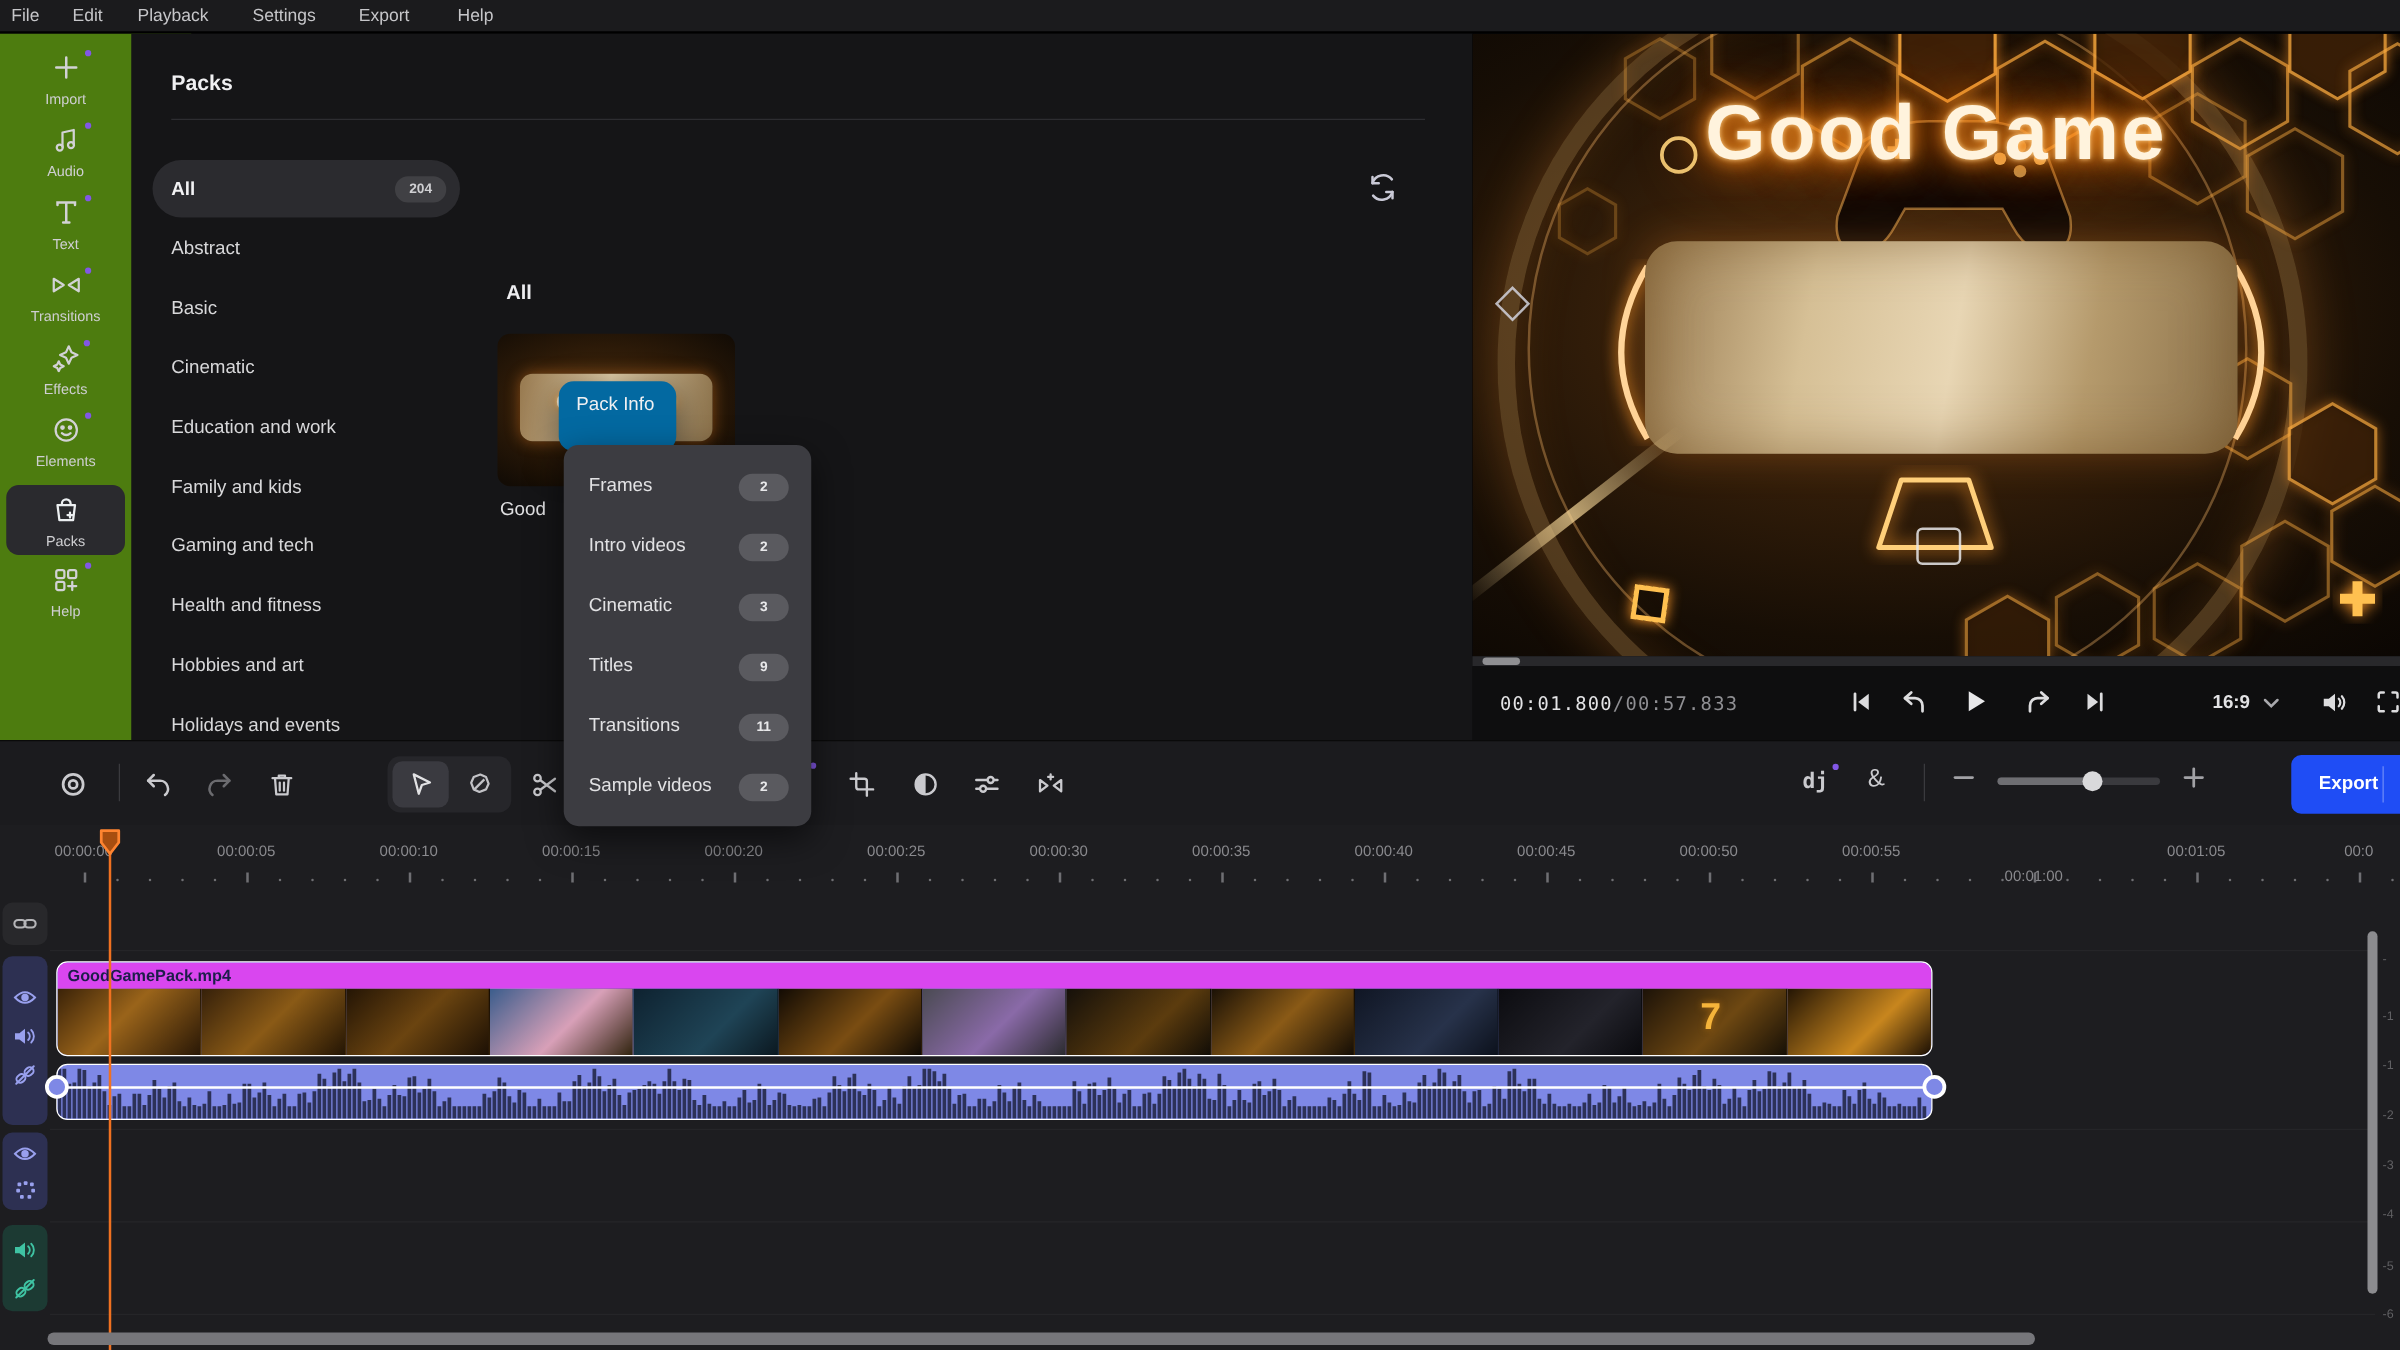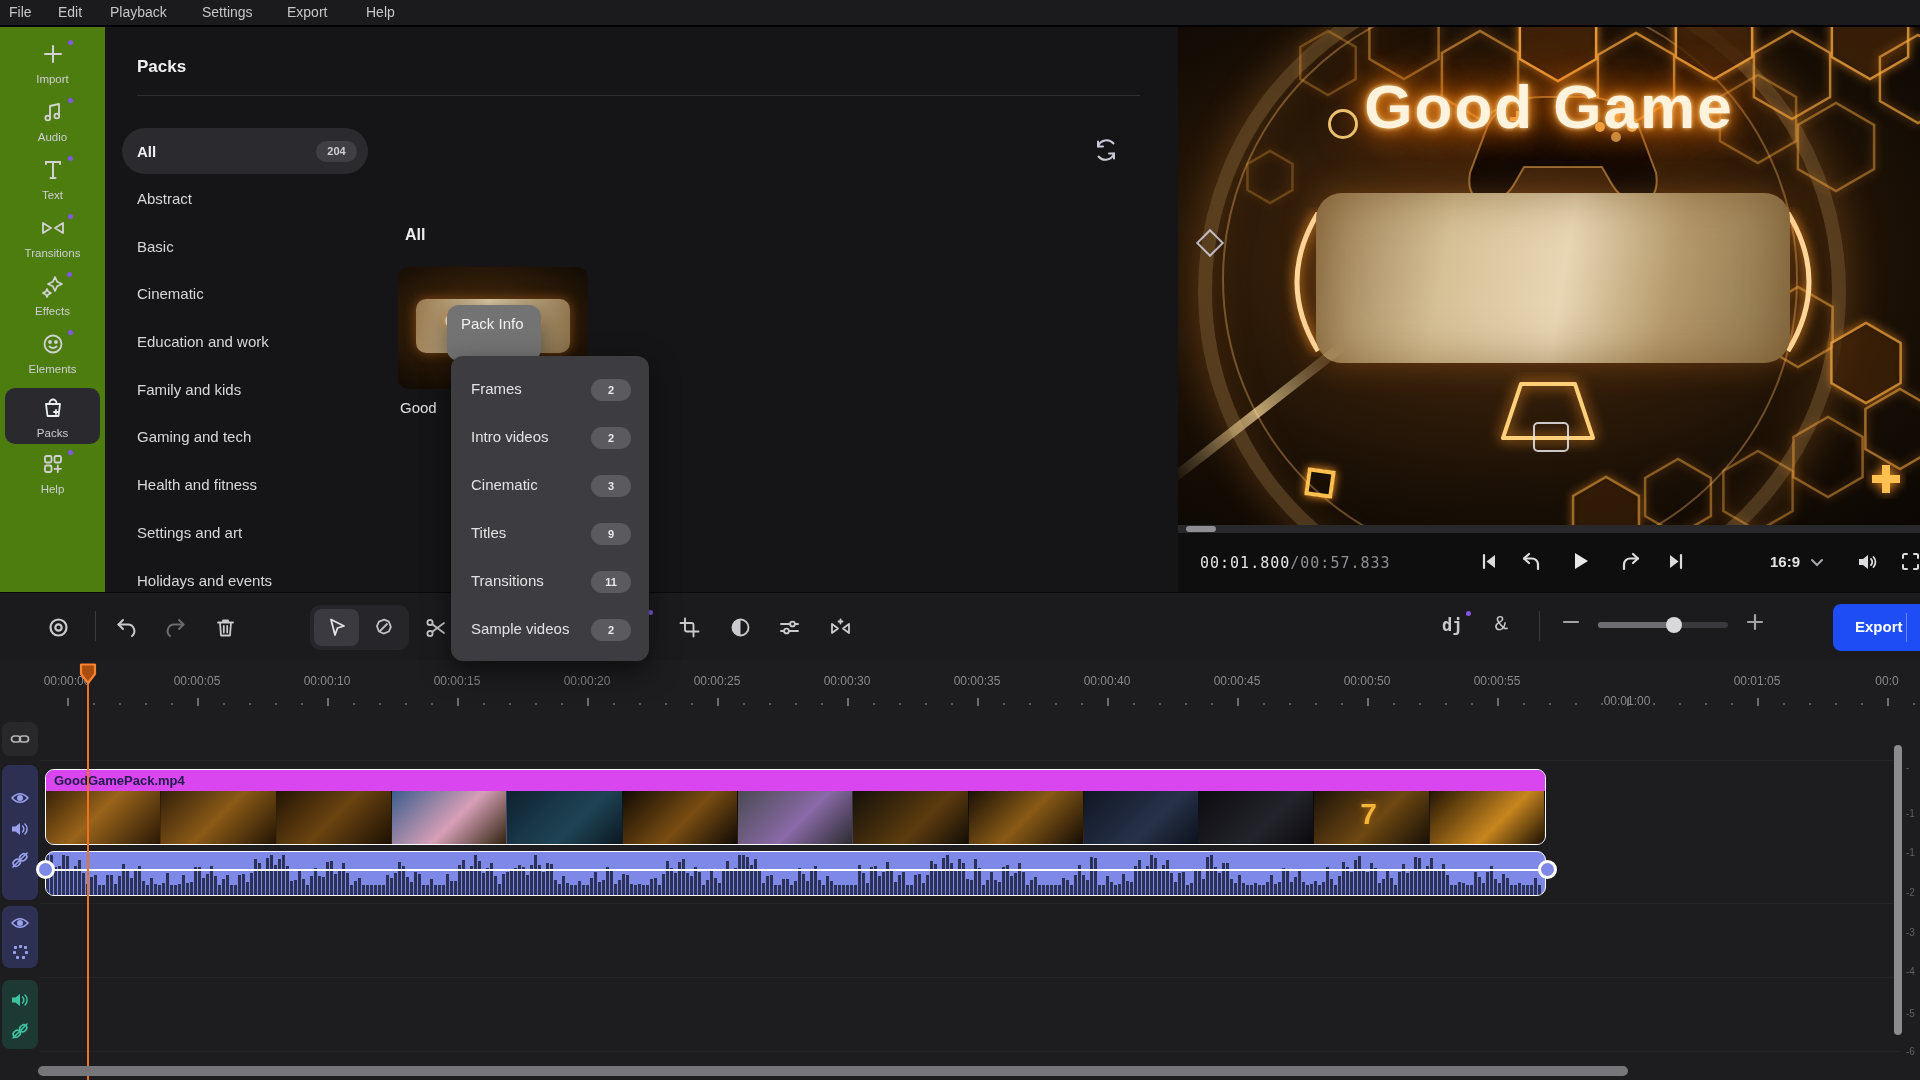"Pack Info" div.popup { background: #737373 -> #0369a1 }
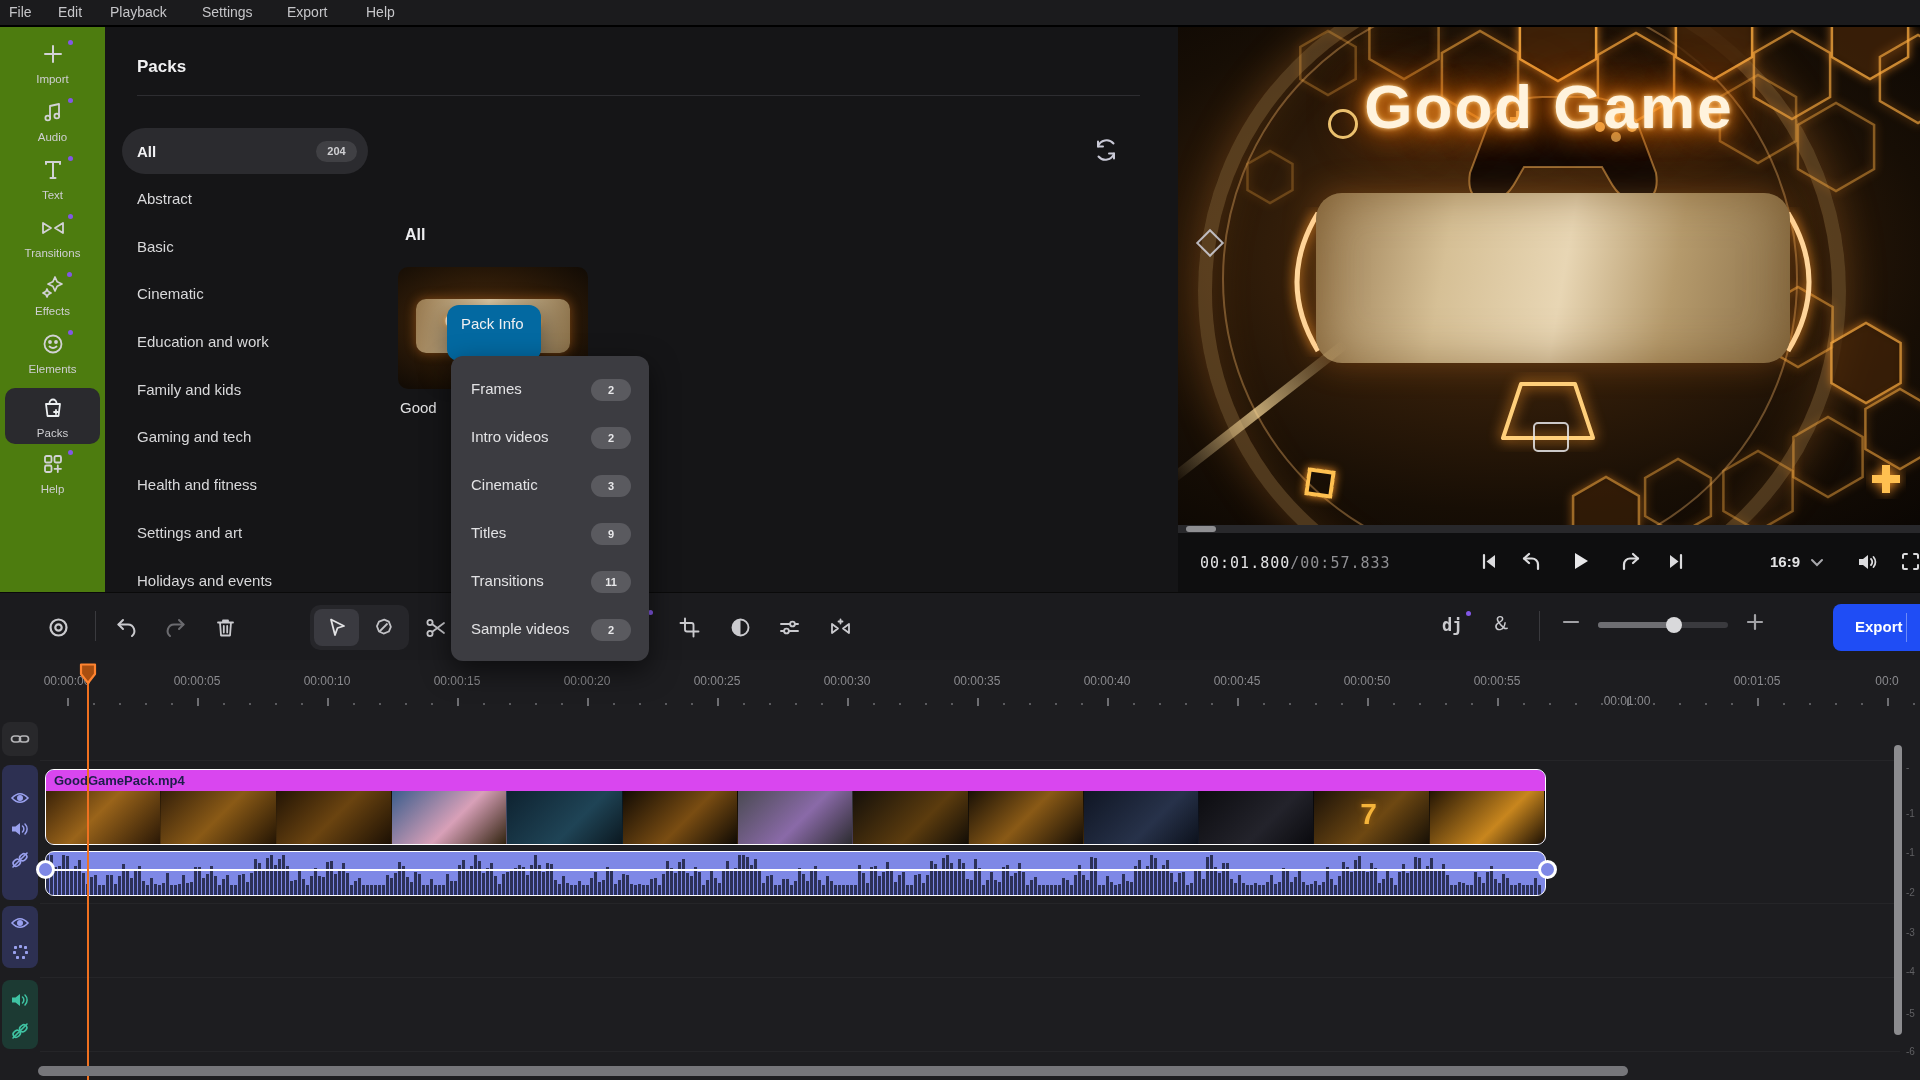"Settings and art" div.cat { text: Settings -> Hobbies }
